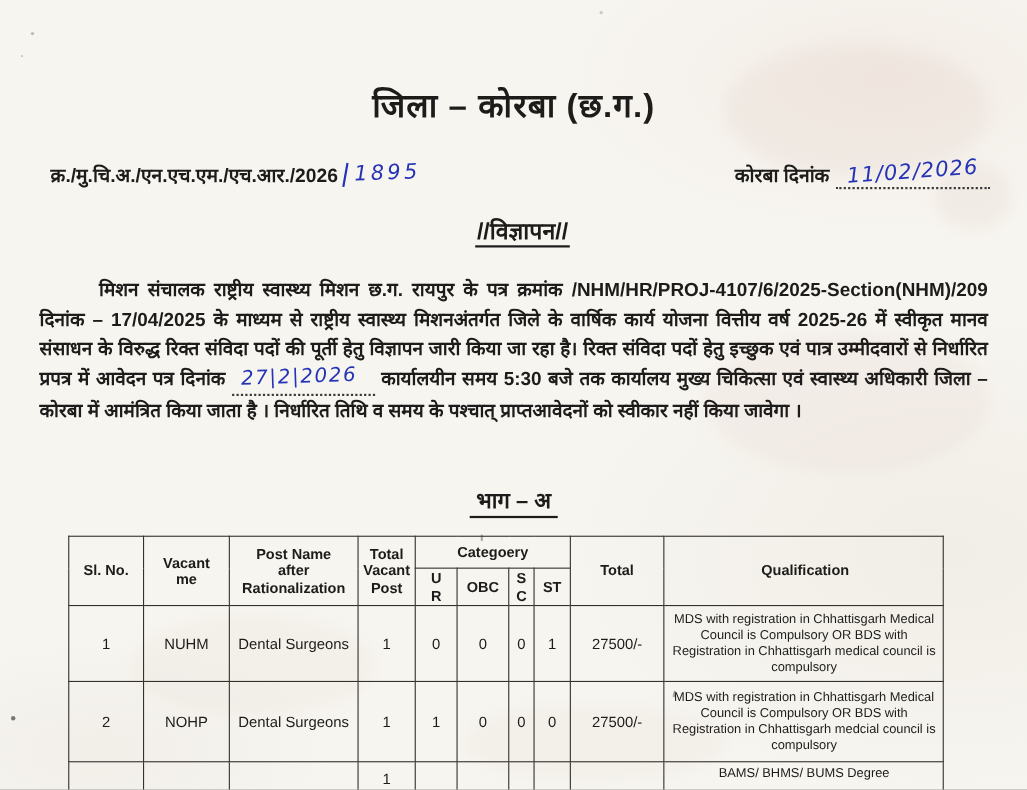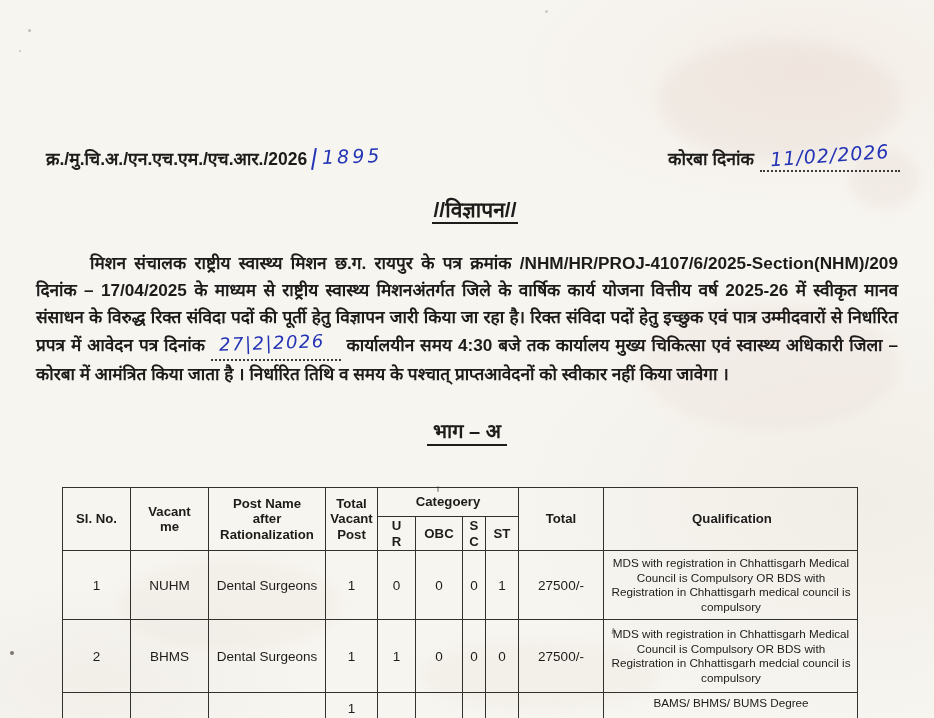"जिला – कोरबा (छ.ग.)" div.title { html: none -> <div>जिला – कोरबा (छ.ग.)</div> }
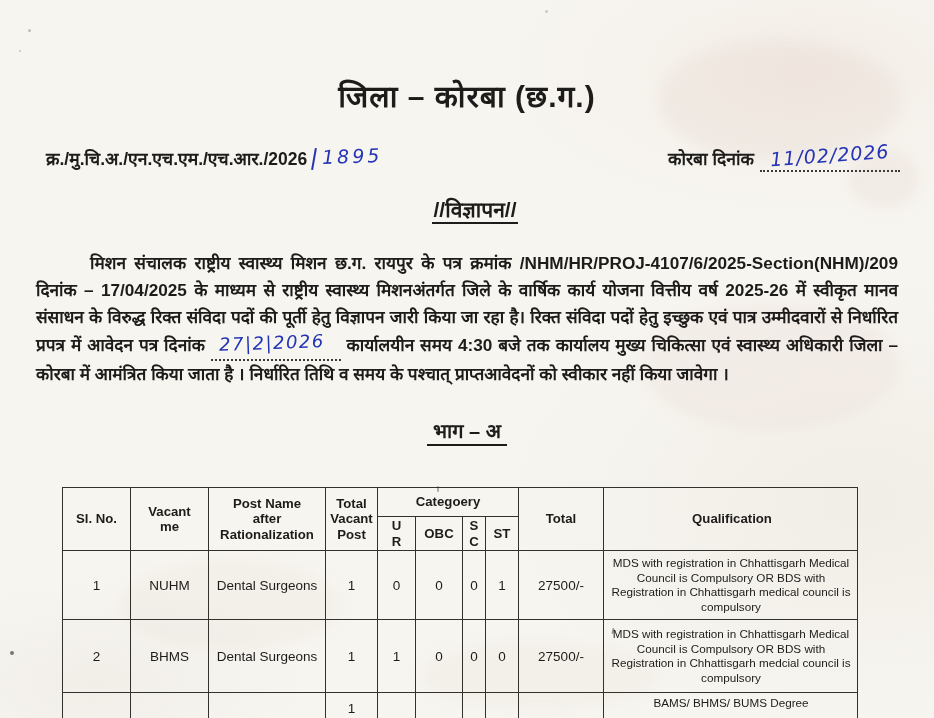"कार्यालयीन समय 4:30 बजे तक" span { text: 4:30 -> 5:30 }
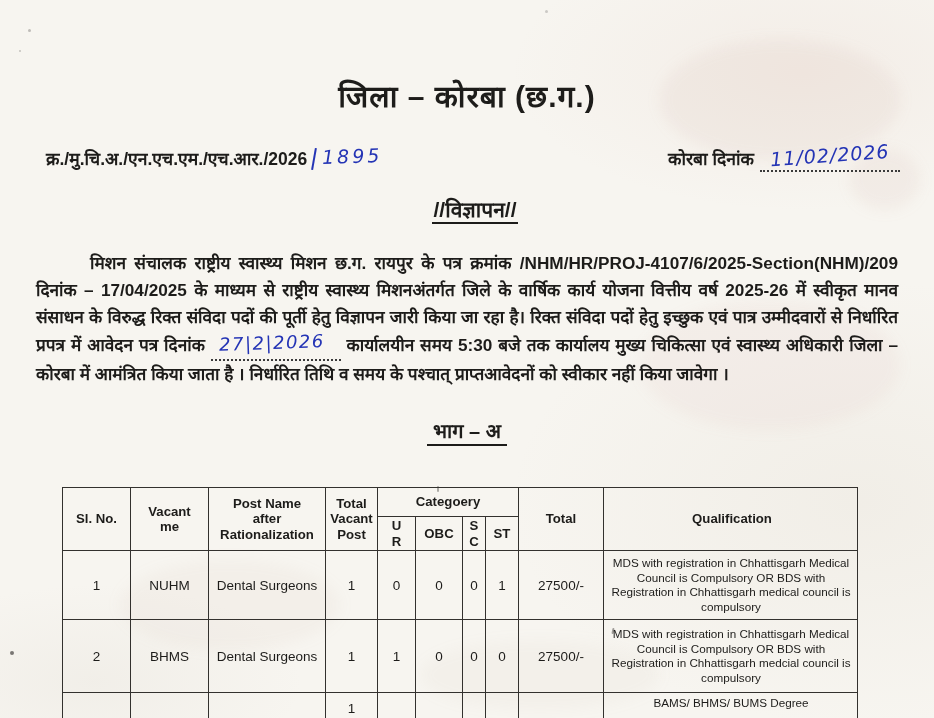"भाग – अ" .section-heading { top: 417px -> 441px }
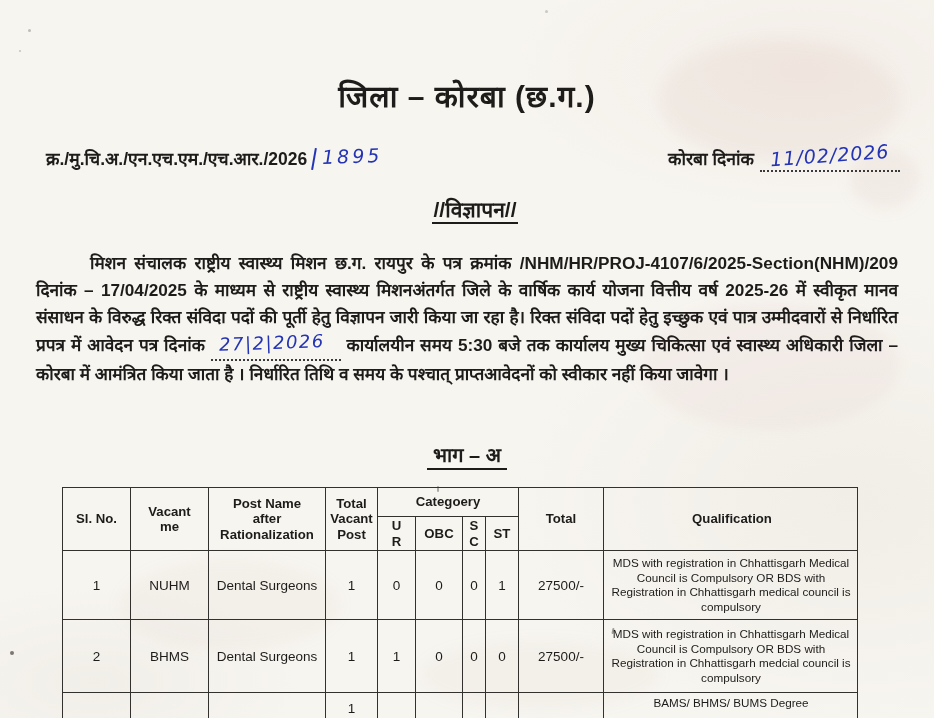"BHMS" td { text: BHMS -> NOHP }
